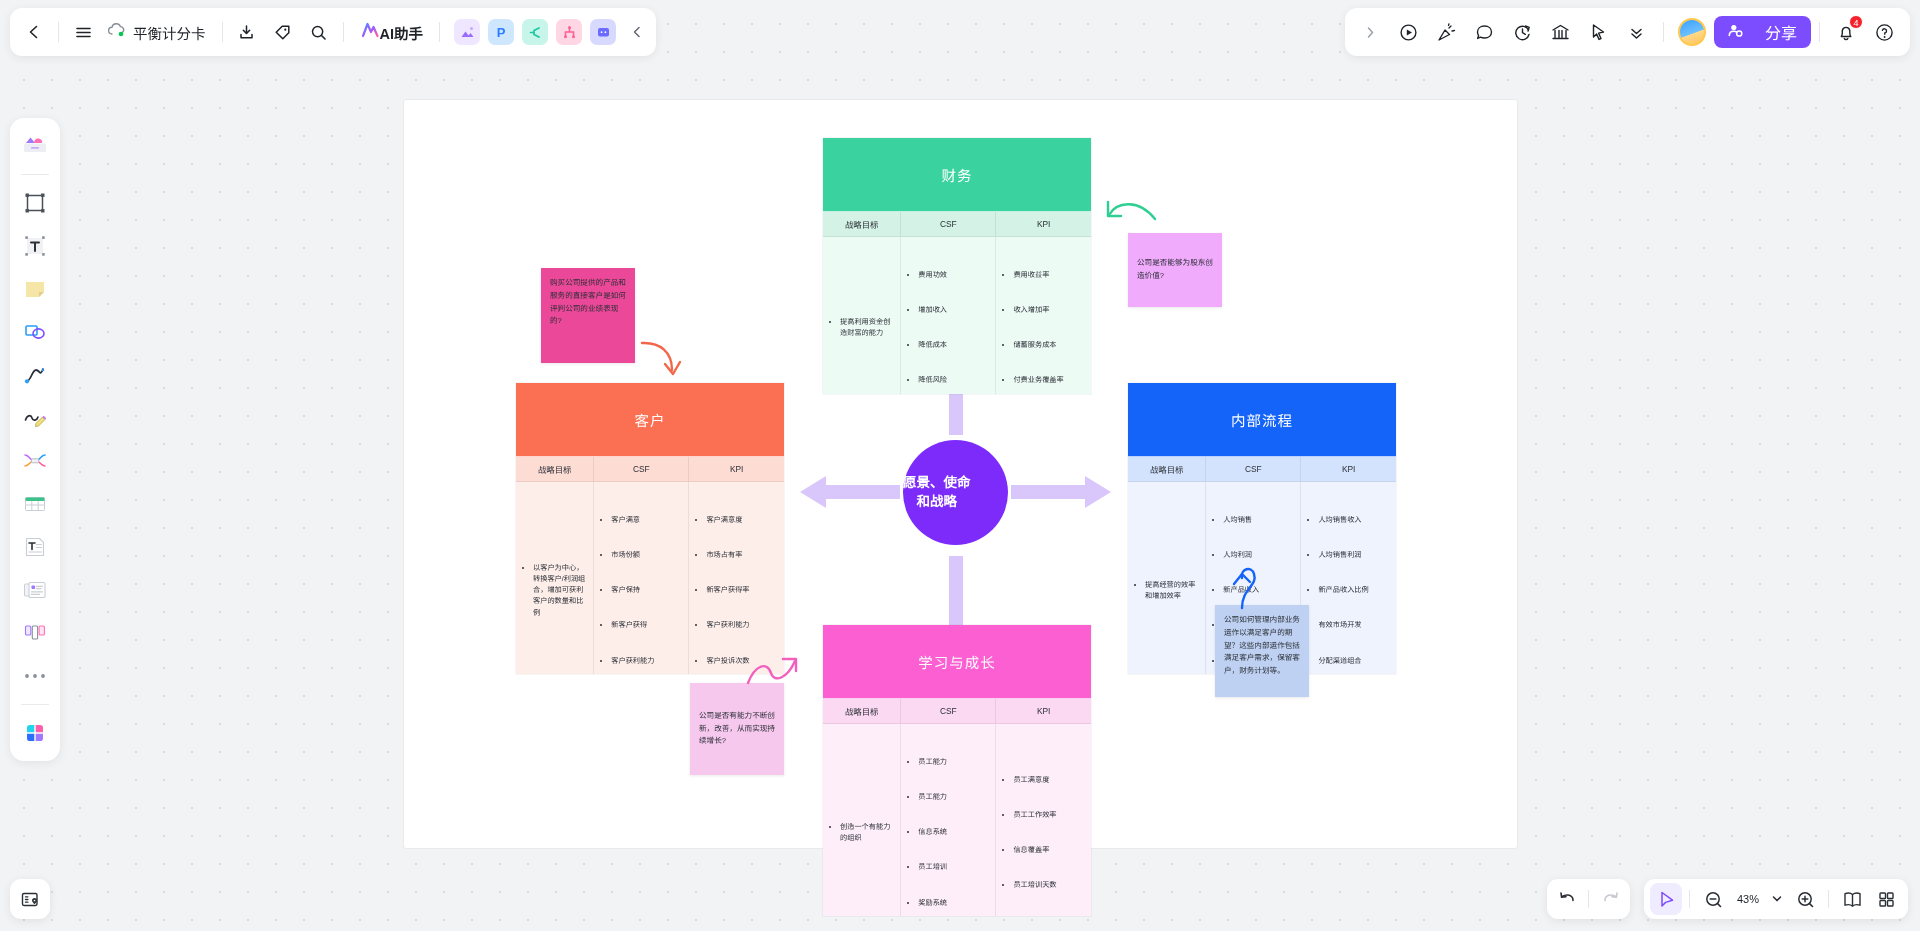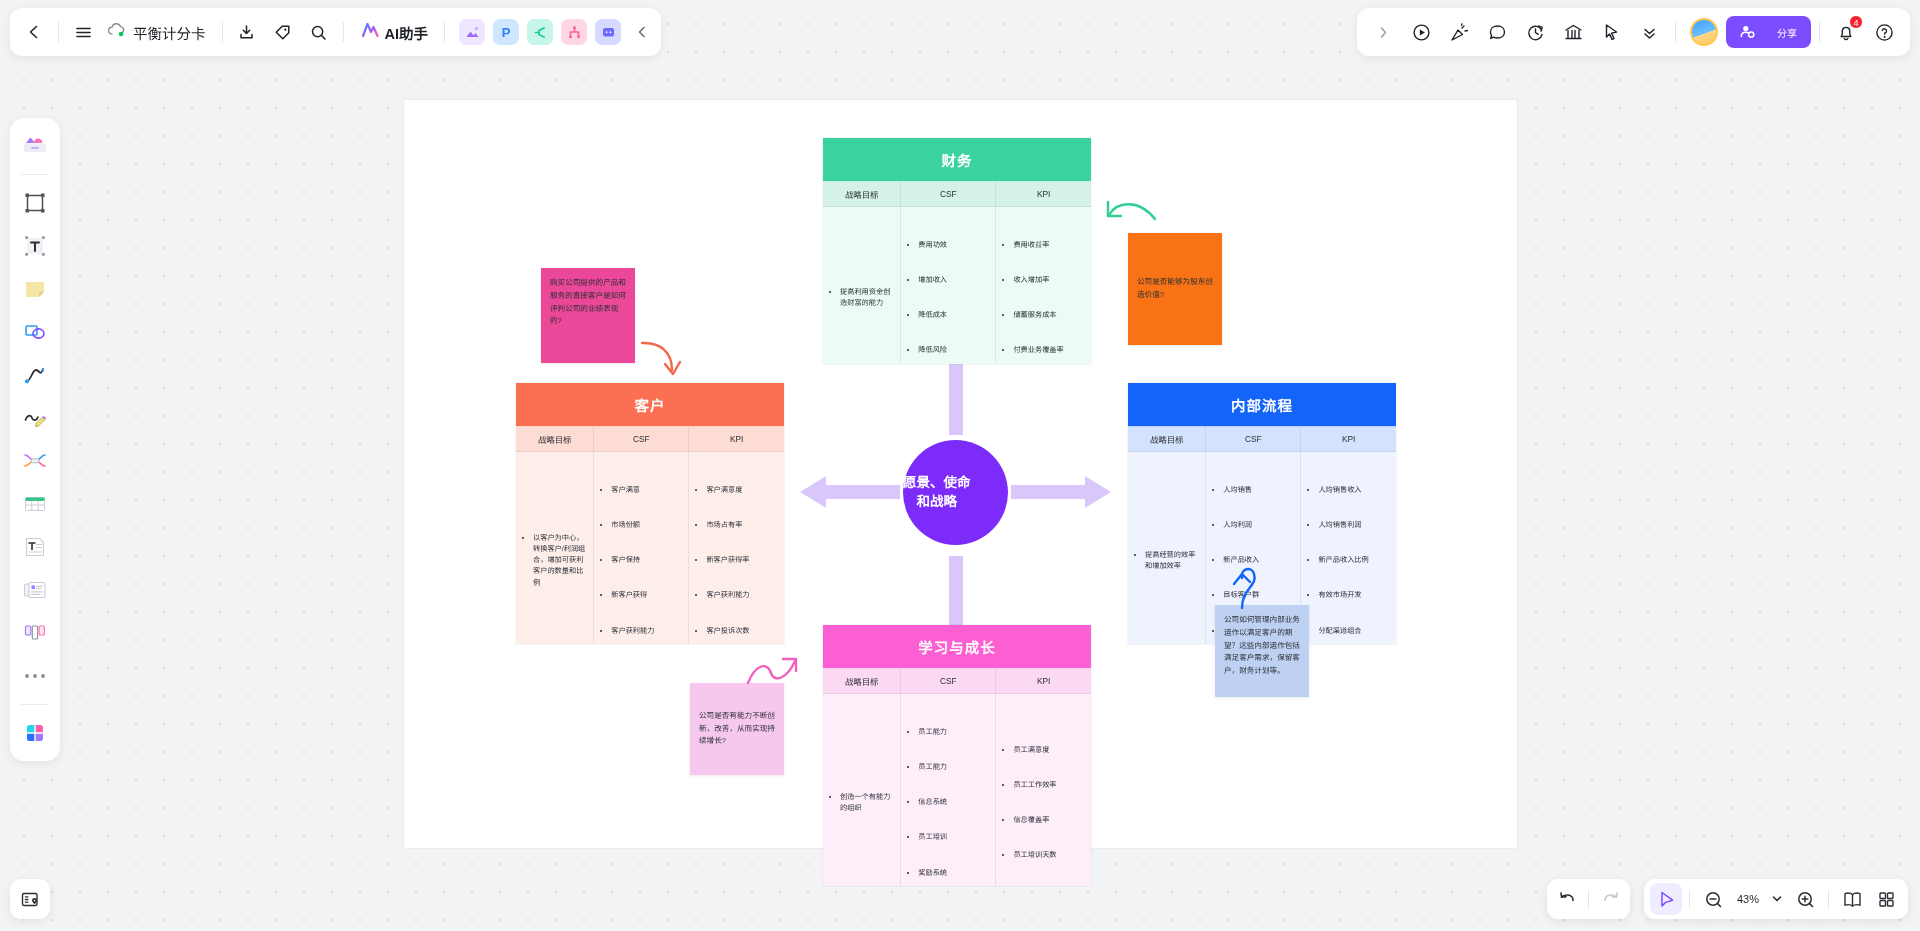"AI助手" .ai-btn { gap: 5px -> none }
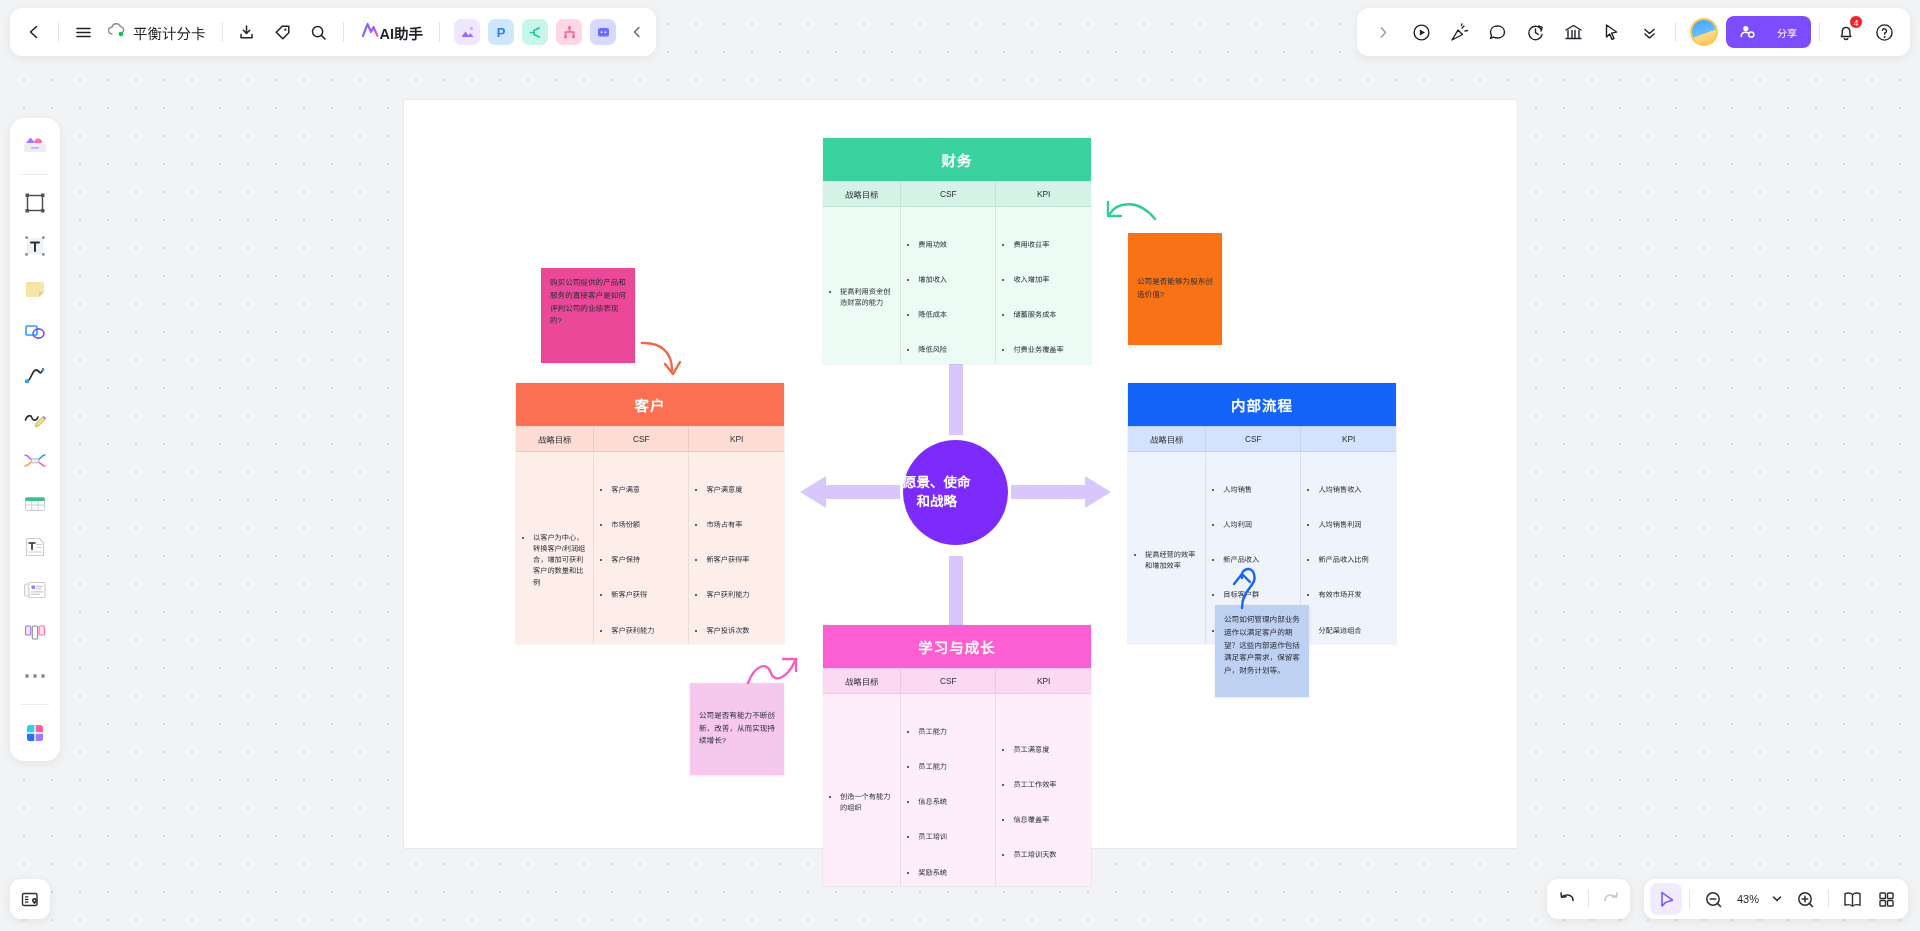"分享" .share-btn { font-size: 10px -> 16px }
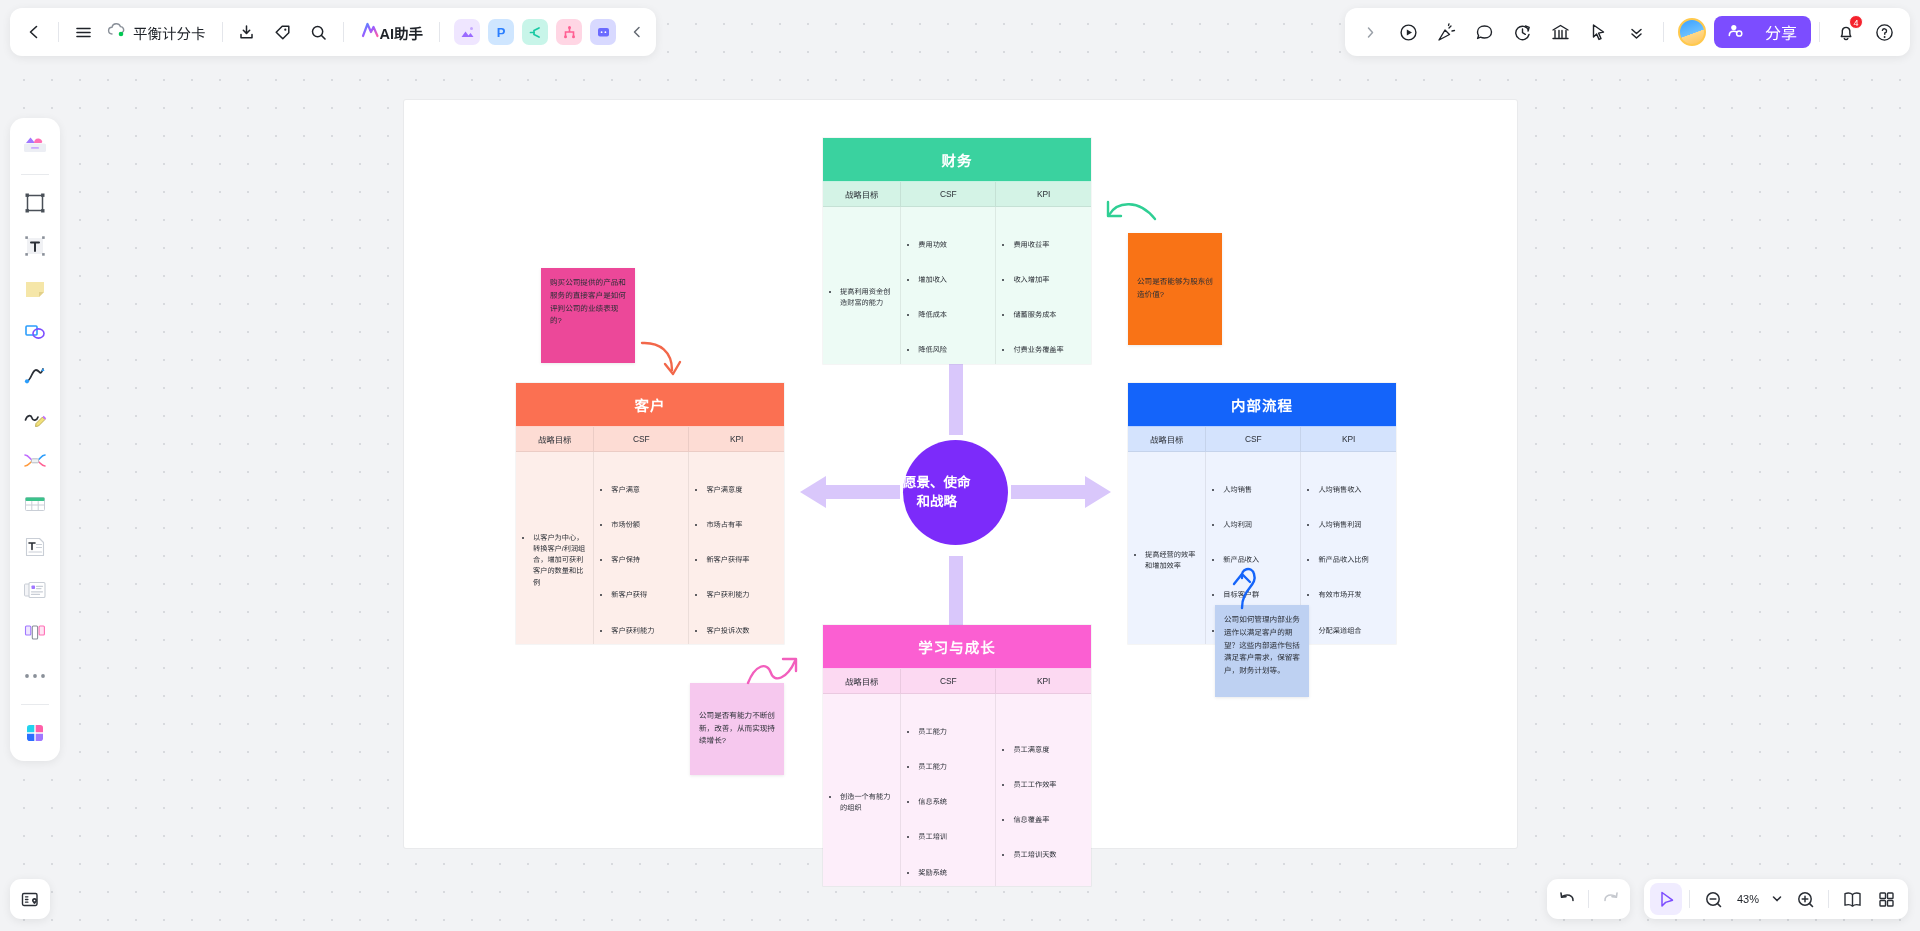"财务" .bsc-title { font-weight: bold -> normal; padding: 11px 0 -> 26px 0 }
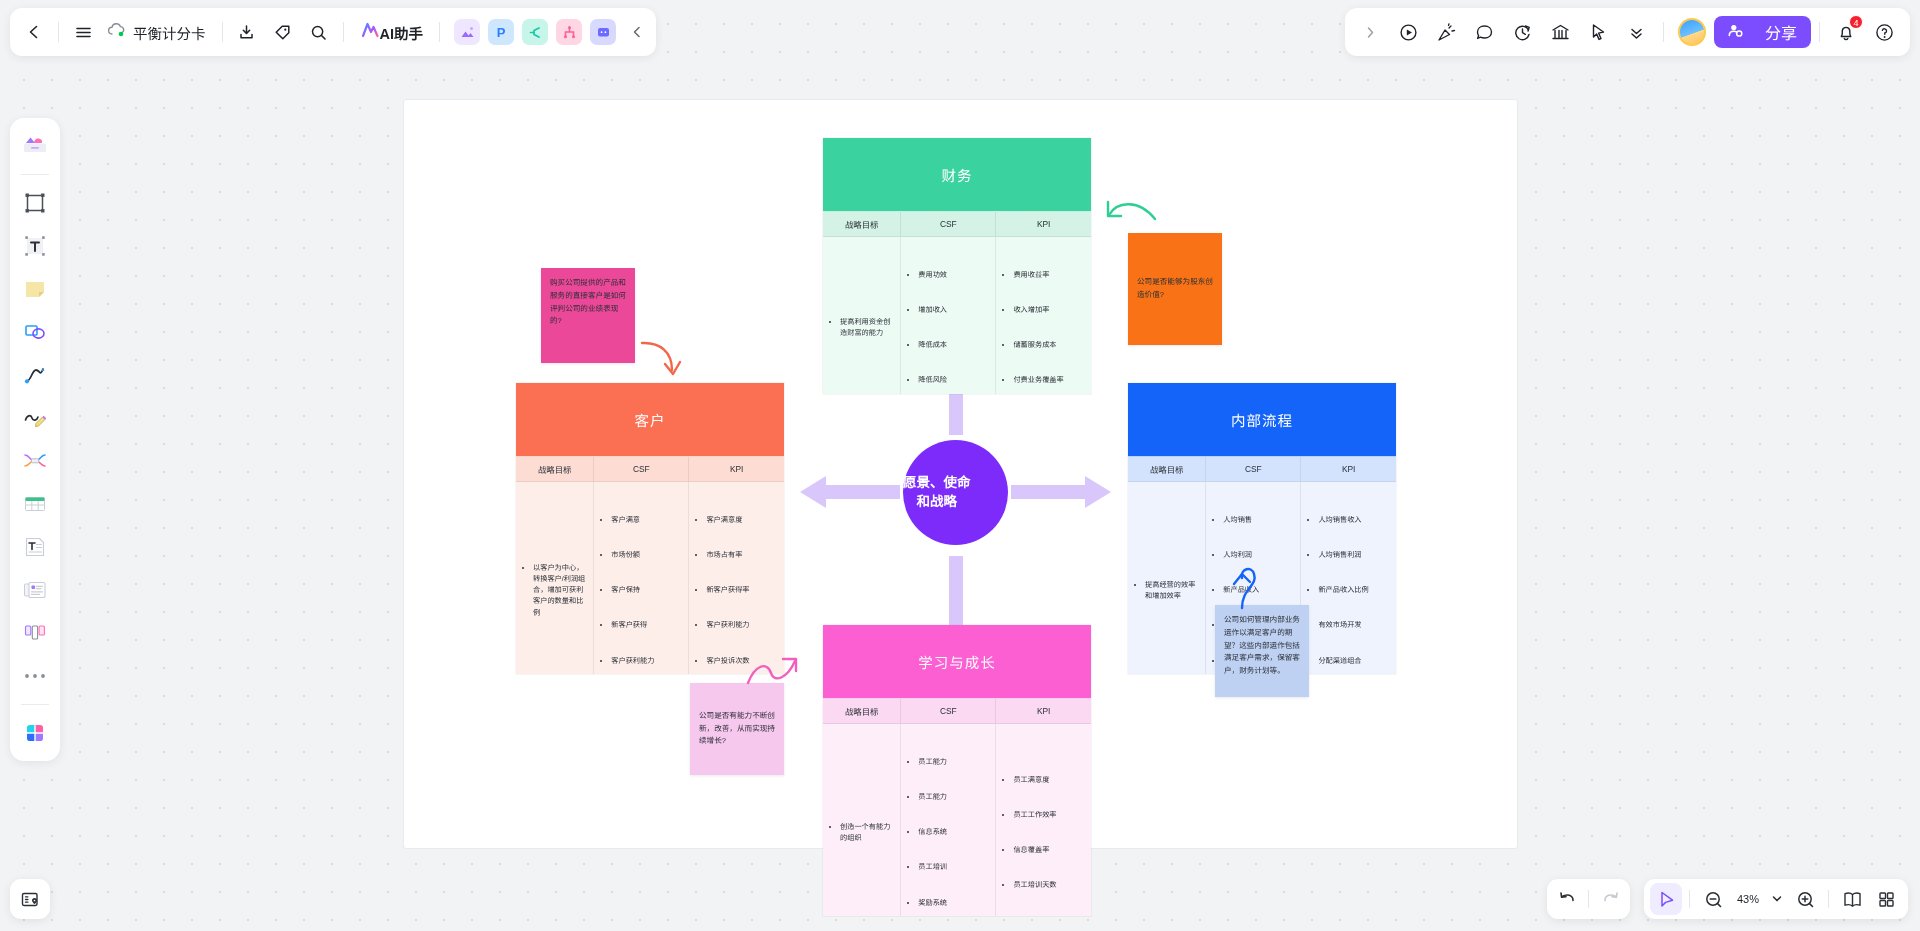"公司是否能够为股东创造价值?" div.sticky { background: #f97316 -> #f0abfc; height: 112px -> 74px }
